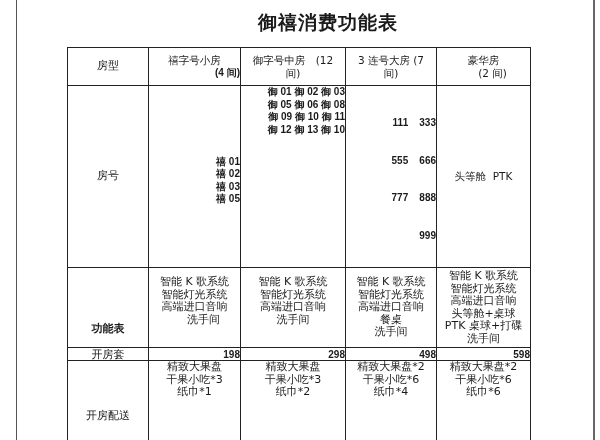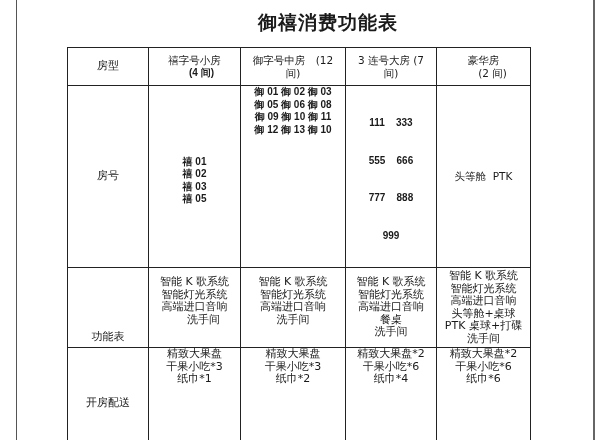"(4 间)" .num { text-align: none -> right }
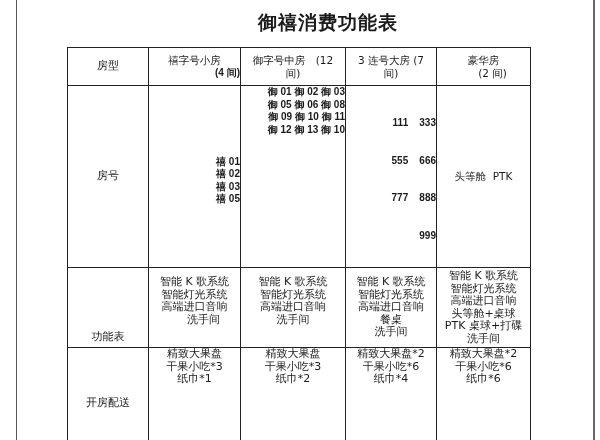"功能表" .bottom-label { font-weight: none -> bold; padding-bottom: 4px -> 12px }
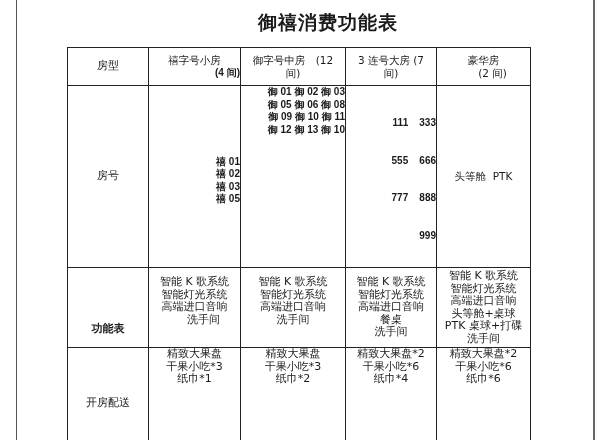"开房套" tr { html: none -> <tr> <td>开房套</td> <td>198</td> <td>298</td> <td>498</td> <td>598</td> </tr> }
